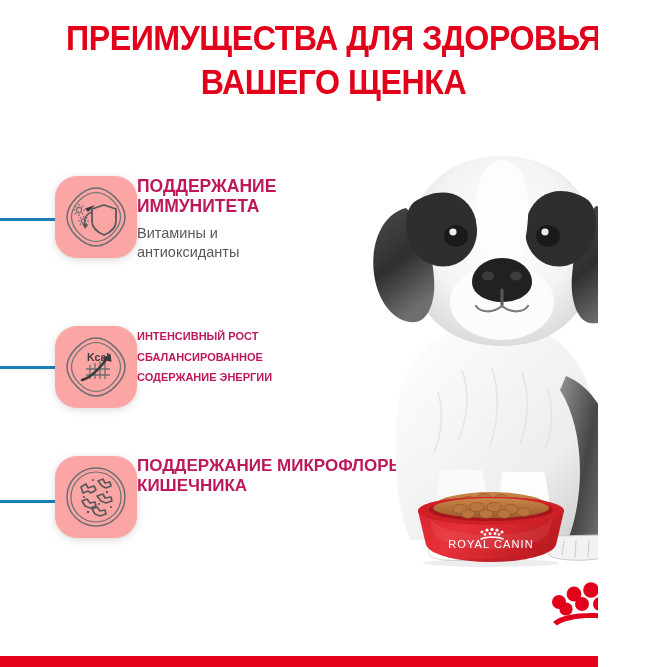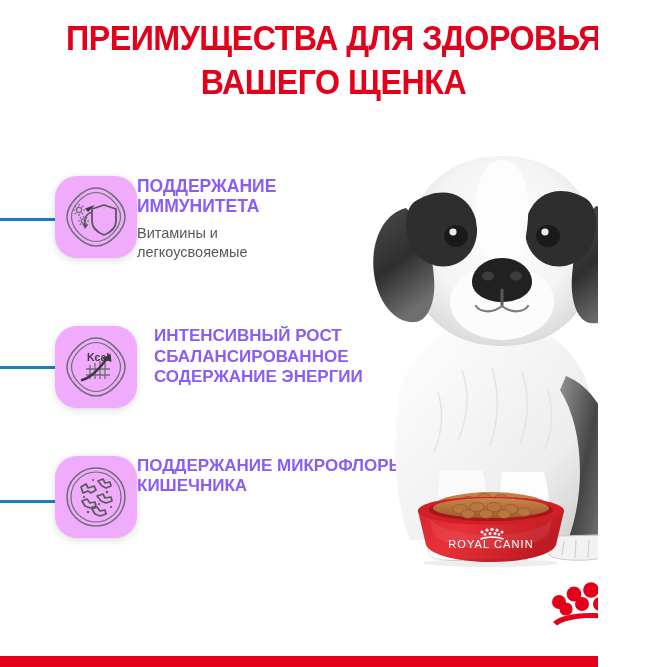"ПОДДЕРЖАНИЕ" .b-title { color: #8b5cf6 -> #be185d }
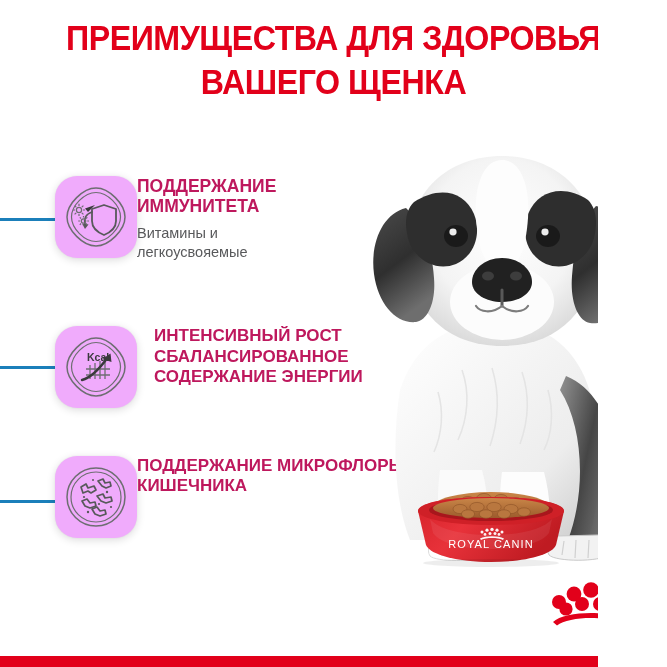"Витамины и" p.b-sub { text: легкоусвояемые -> антиоксиданты }
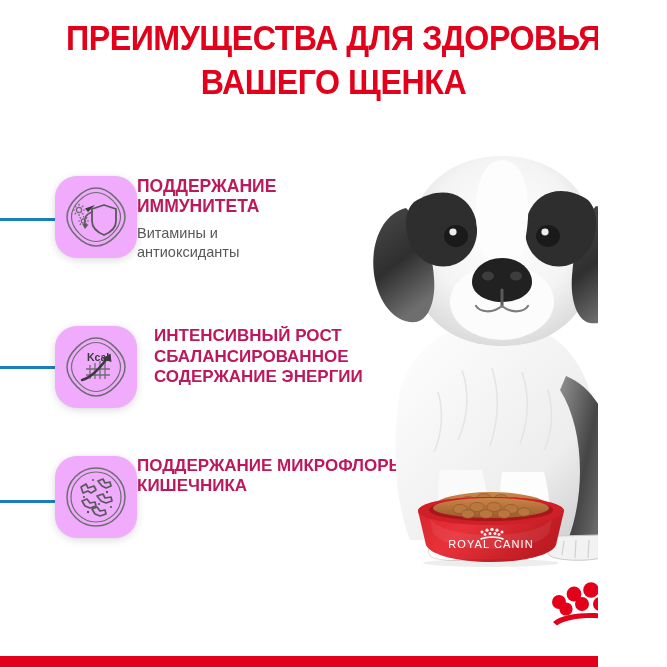"ИНТЕНСИВНЫЙ РОСТ" .b2 .b-title { font-size: 17px -> 11px; margin-left: 17px -> none }
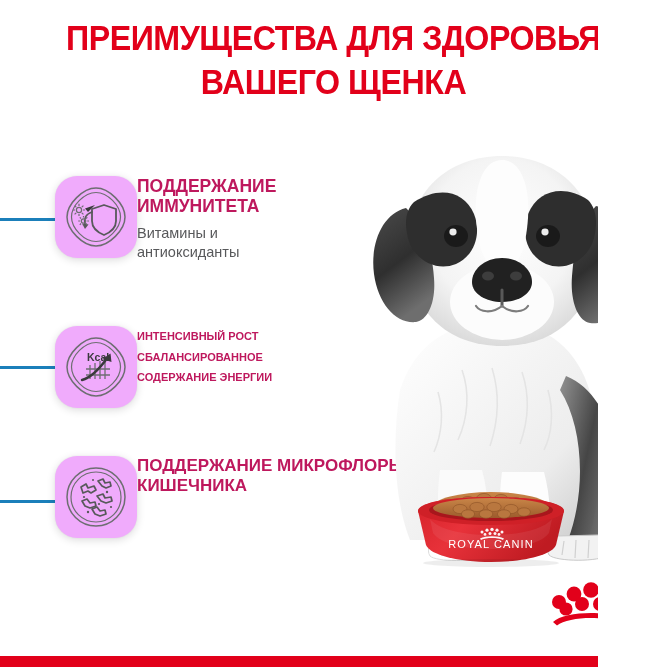"Kcal" .icon-card { background: #f0abfc -> #fca5a5 }
